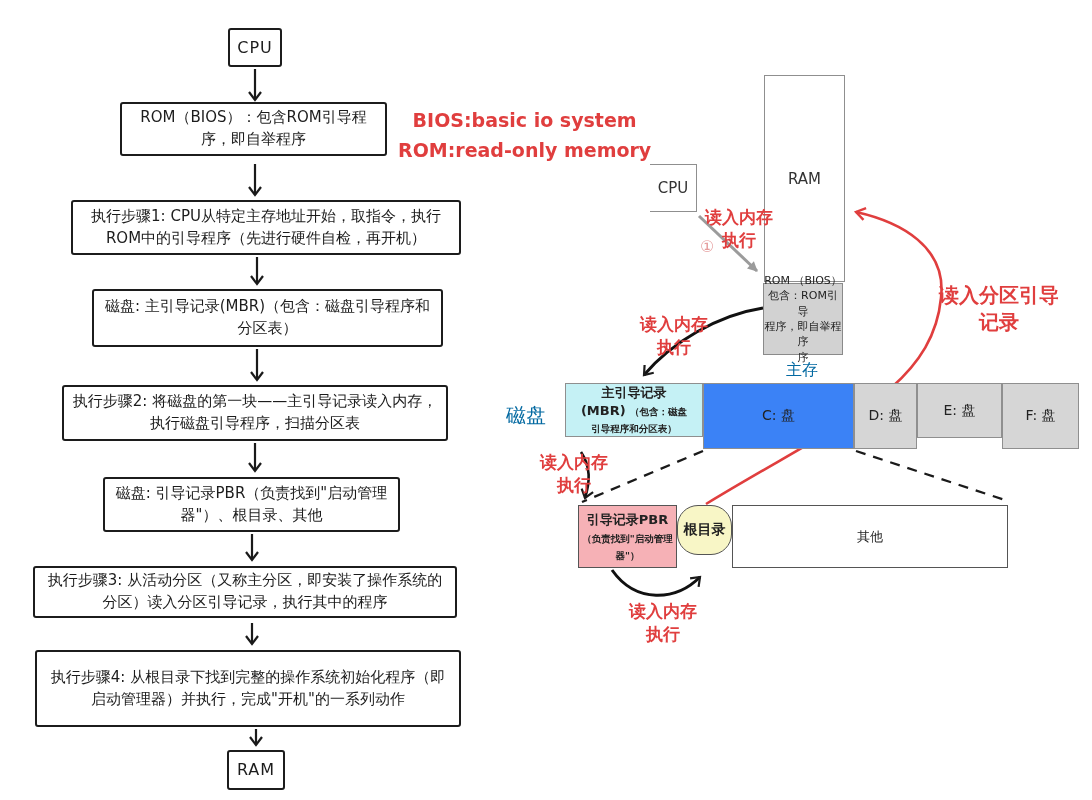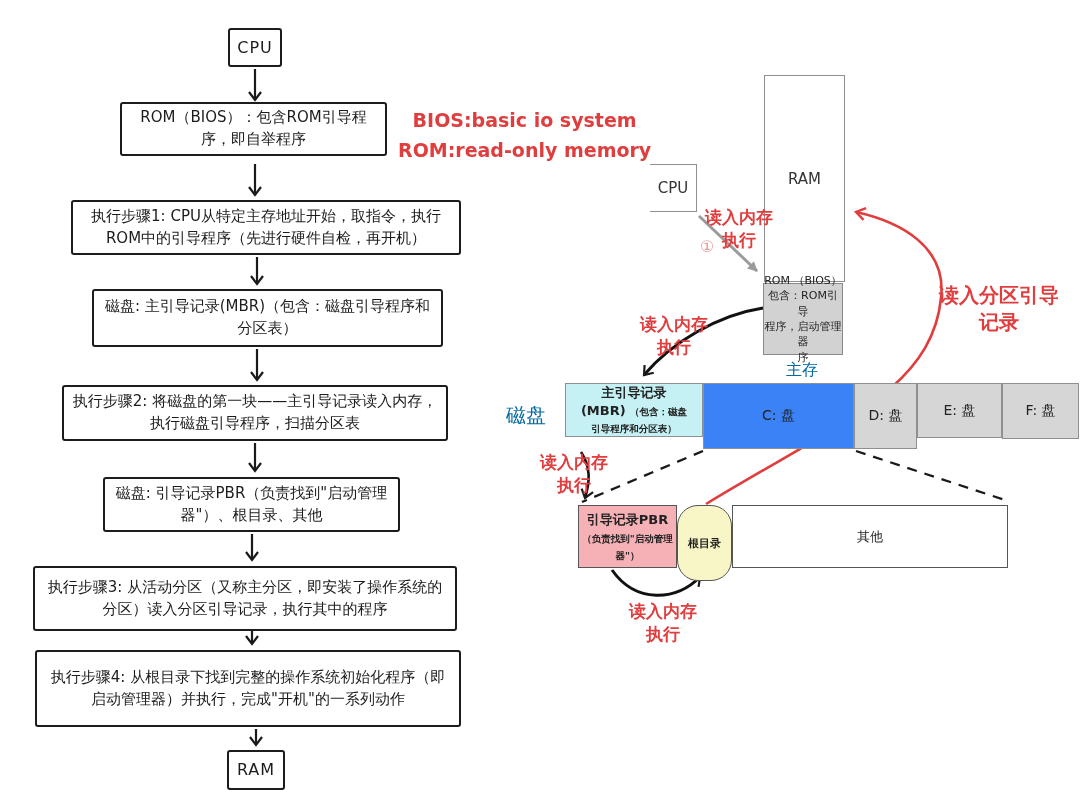"ROM （BIOS）" span.rom-text { text: 启动管理器 -> 即自举程序 }
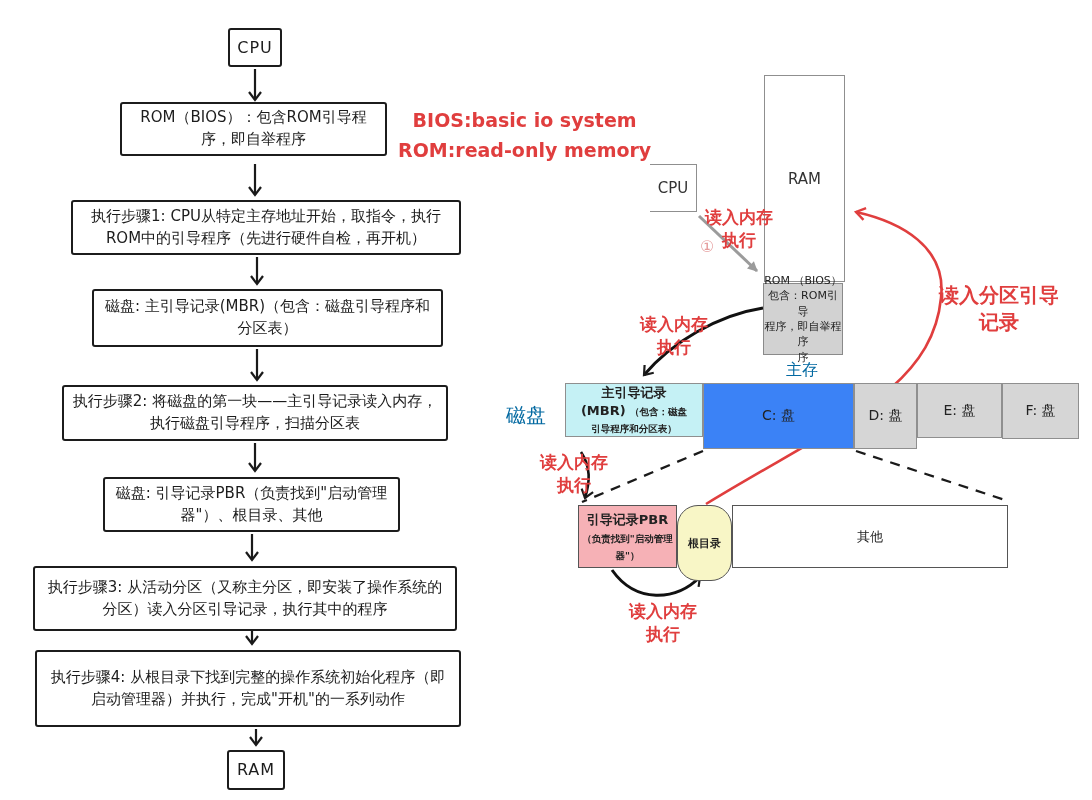"F: 盘" div.dbox { height: 56px -> 66px }
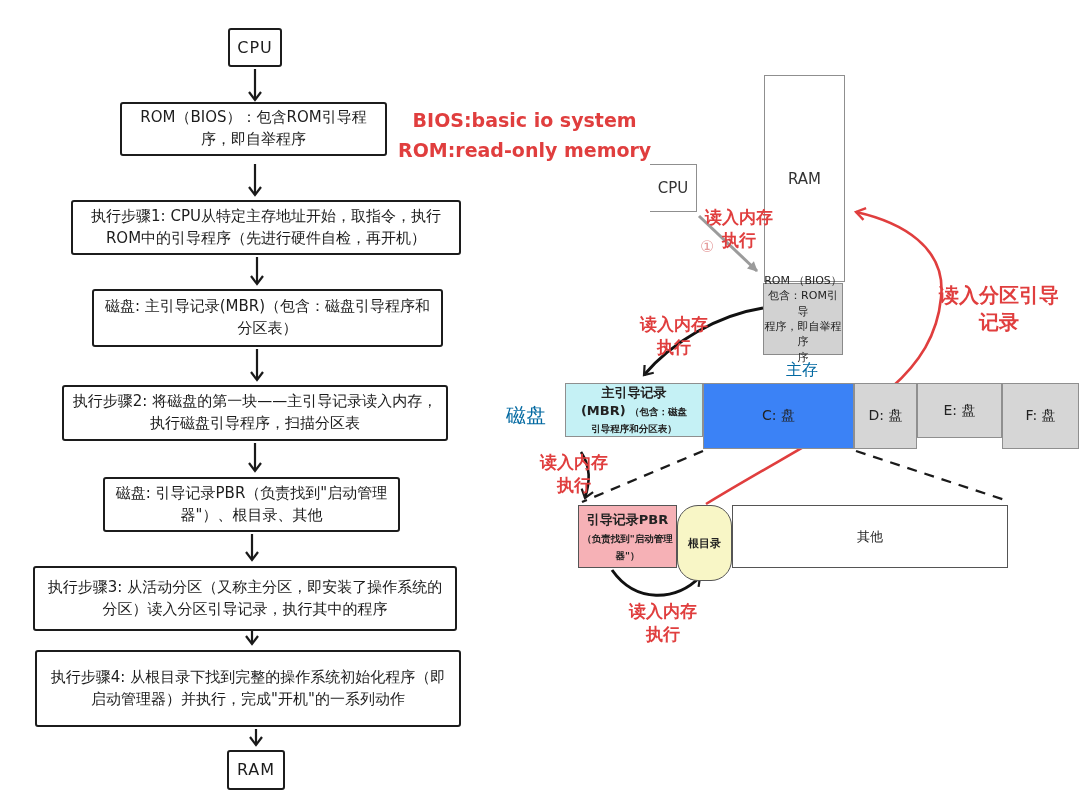"根目录" div.dbox { font-size: 11px -> 14px; height: 76px -> 50px }
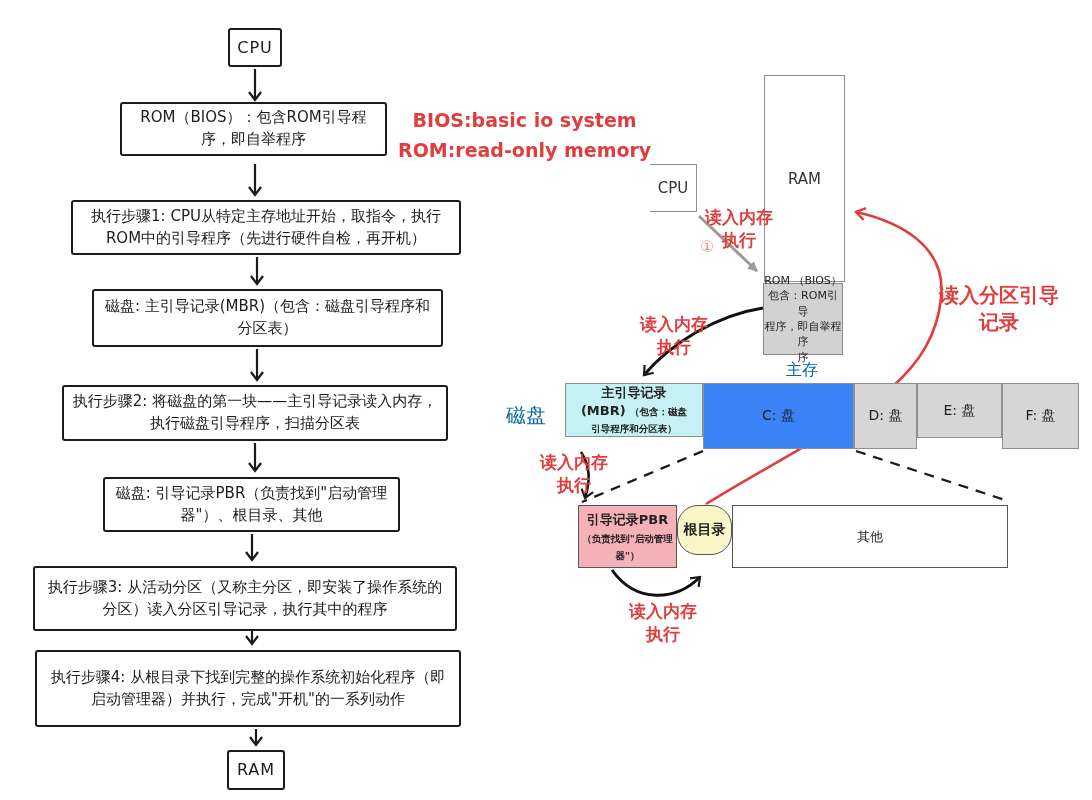"执行步骤3:" div.fbox { height: 65px -> 52px }
